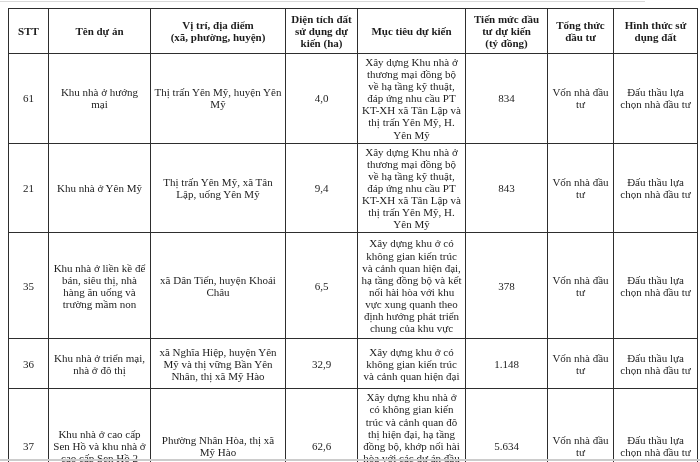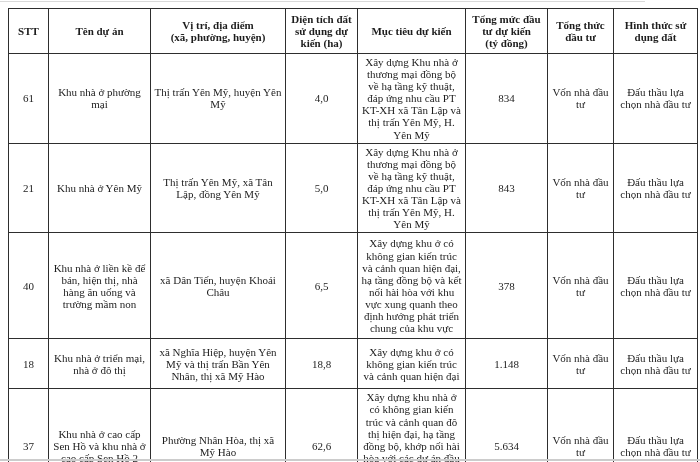"Tổng mức đầu" th { text: Tổng -> Tiến }
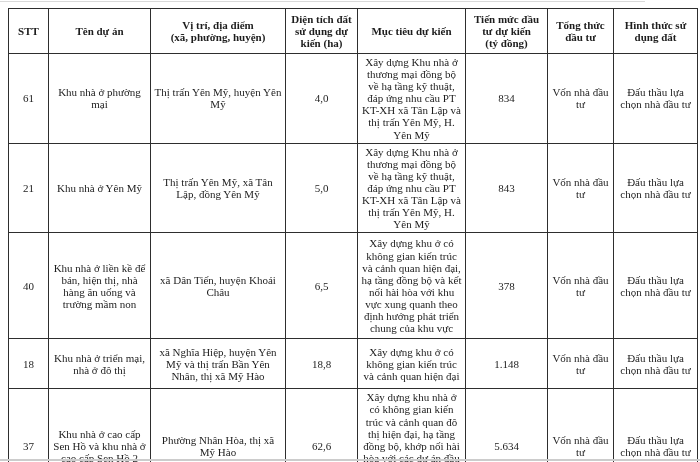"Khu nhà ở phường mại" td { text: phường -> hướng }
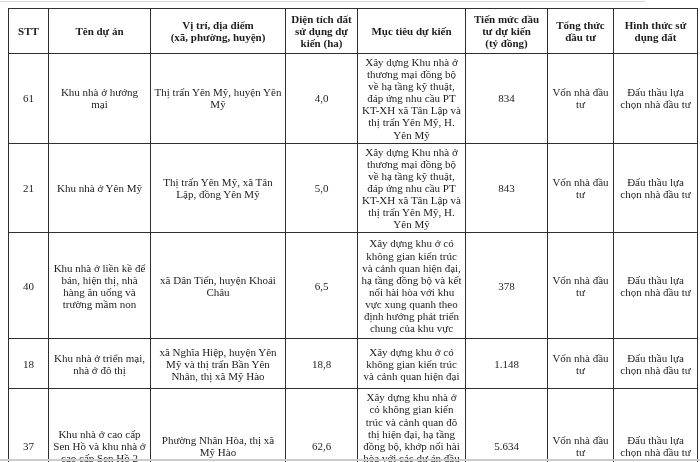"Thị trấn Yên Mỹ, xã" td { text: đồng -> uống }
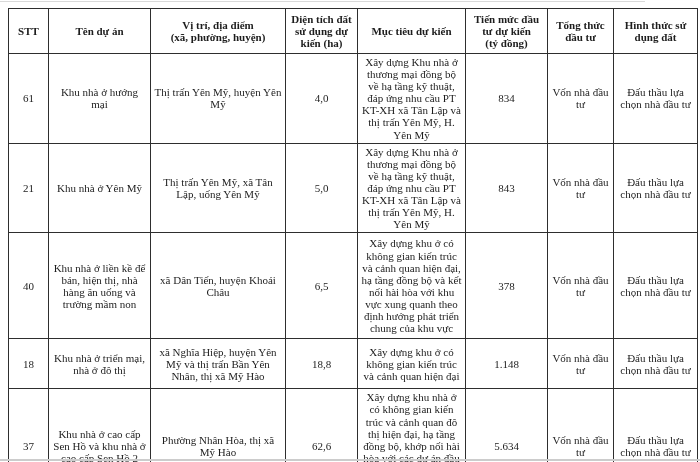"5,0" td { text: 5,0 -> 9,4 }
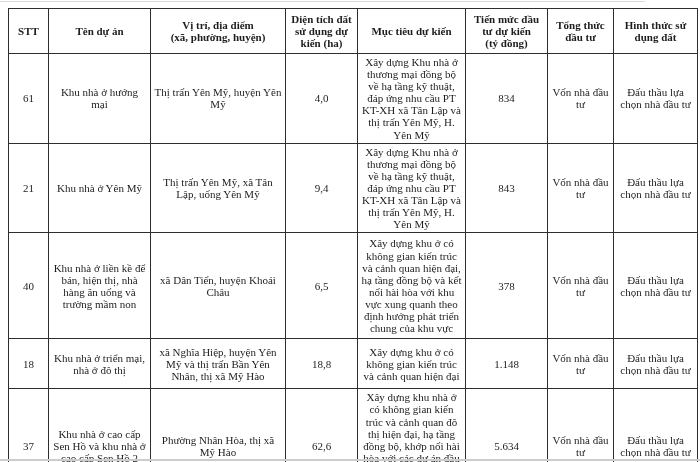"Khu nhà ở liền kề" td { text: hiện -> siêu }
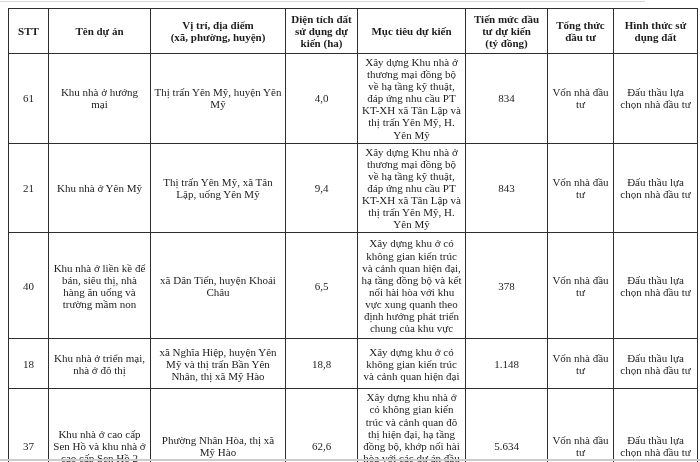"40" td { text: 40 -> 35 }
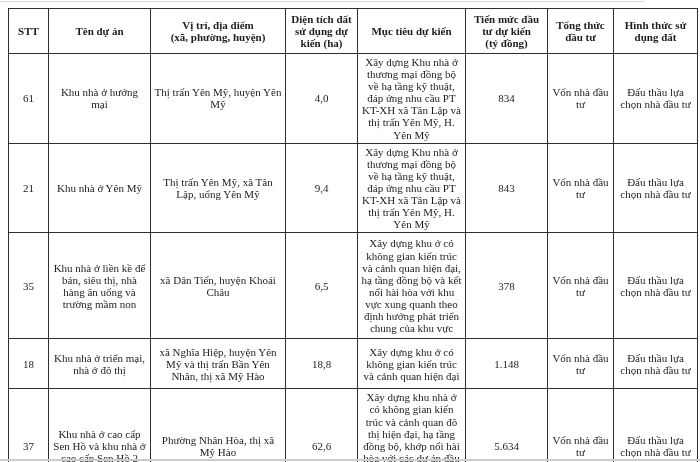"xã Nghĩa Hiệp, huyện Yên" td { text: trấn -> vững }
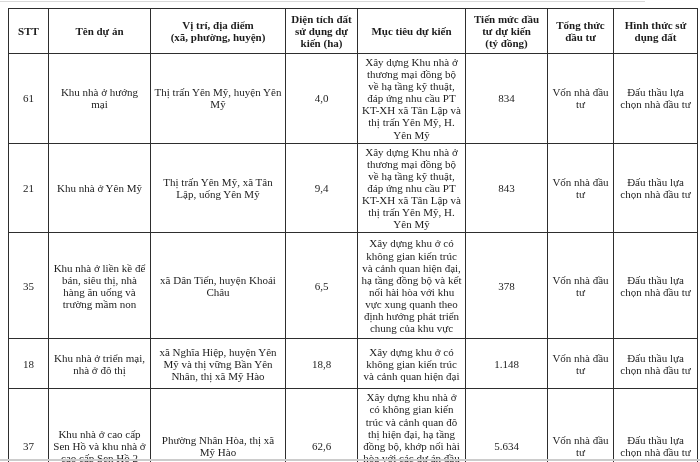"18" td { text: 18 -> 36 }
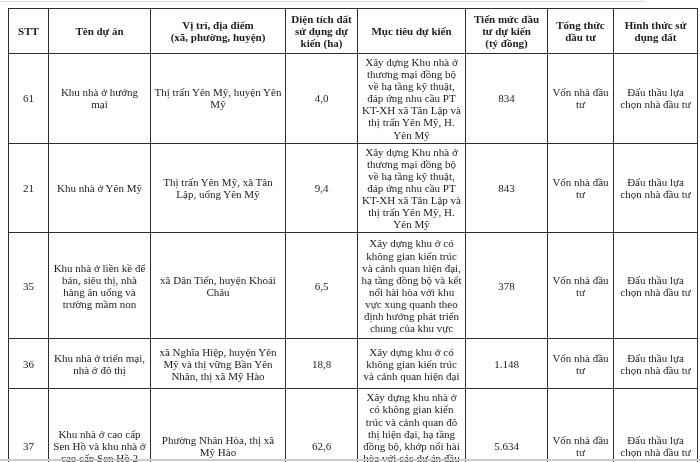"18,8" td { text: 18,8 -> 32,9 }
